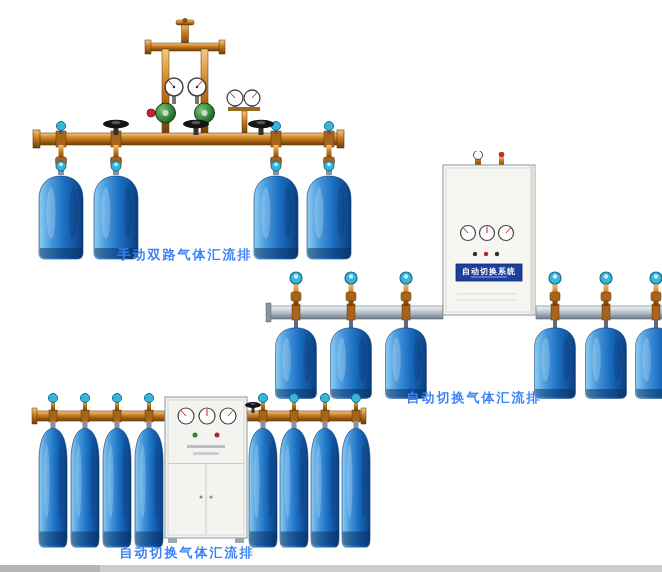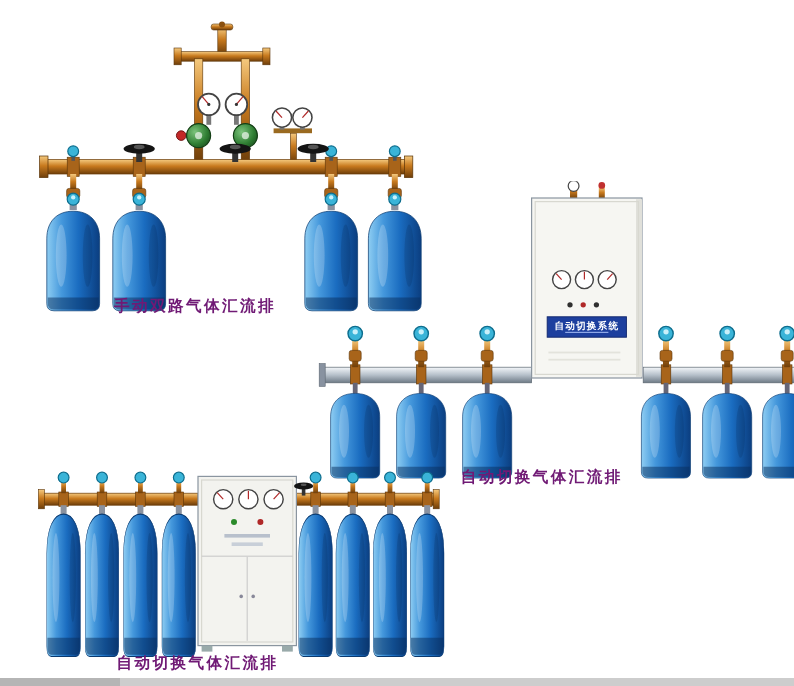"手动双路气体汇流排" .caption { color: #701a75 -> #3b82f6; text-align: left -> center }
